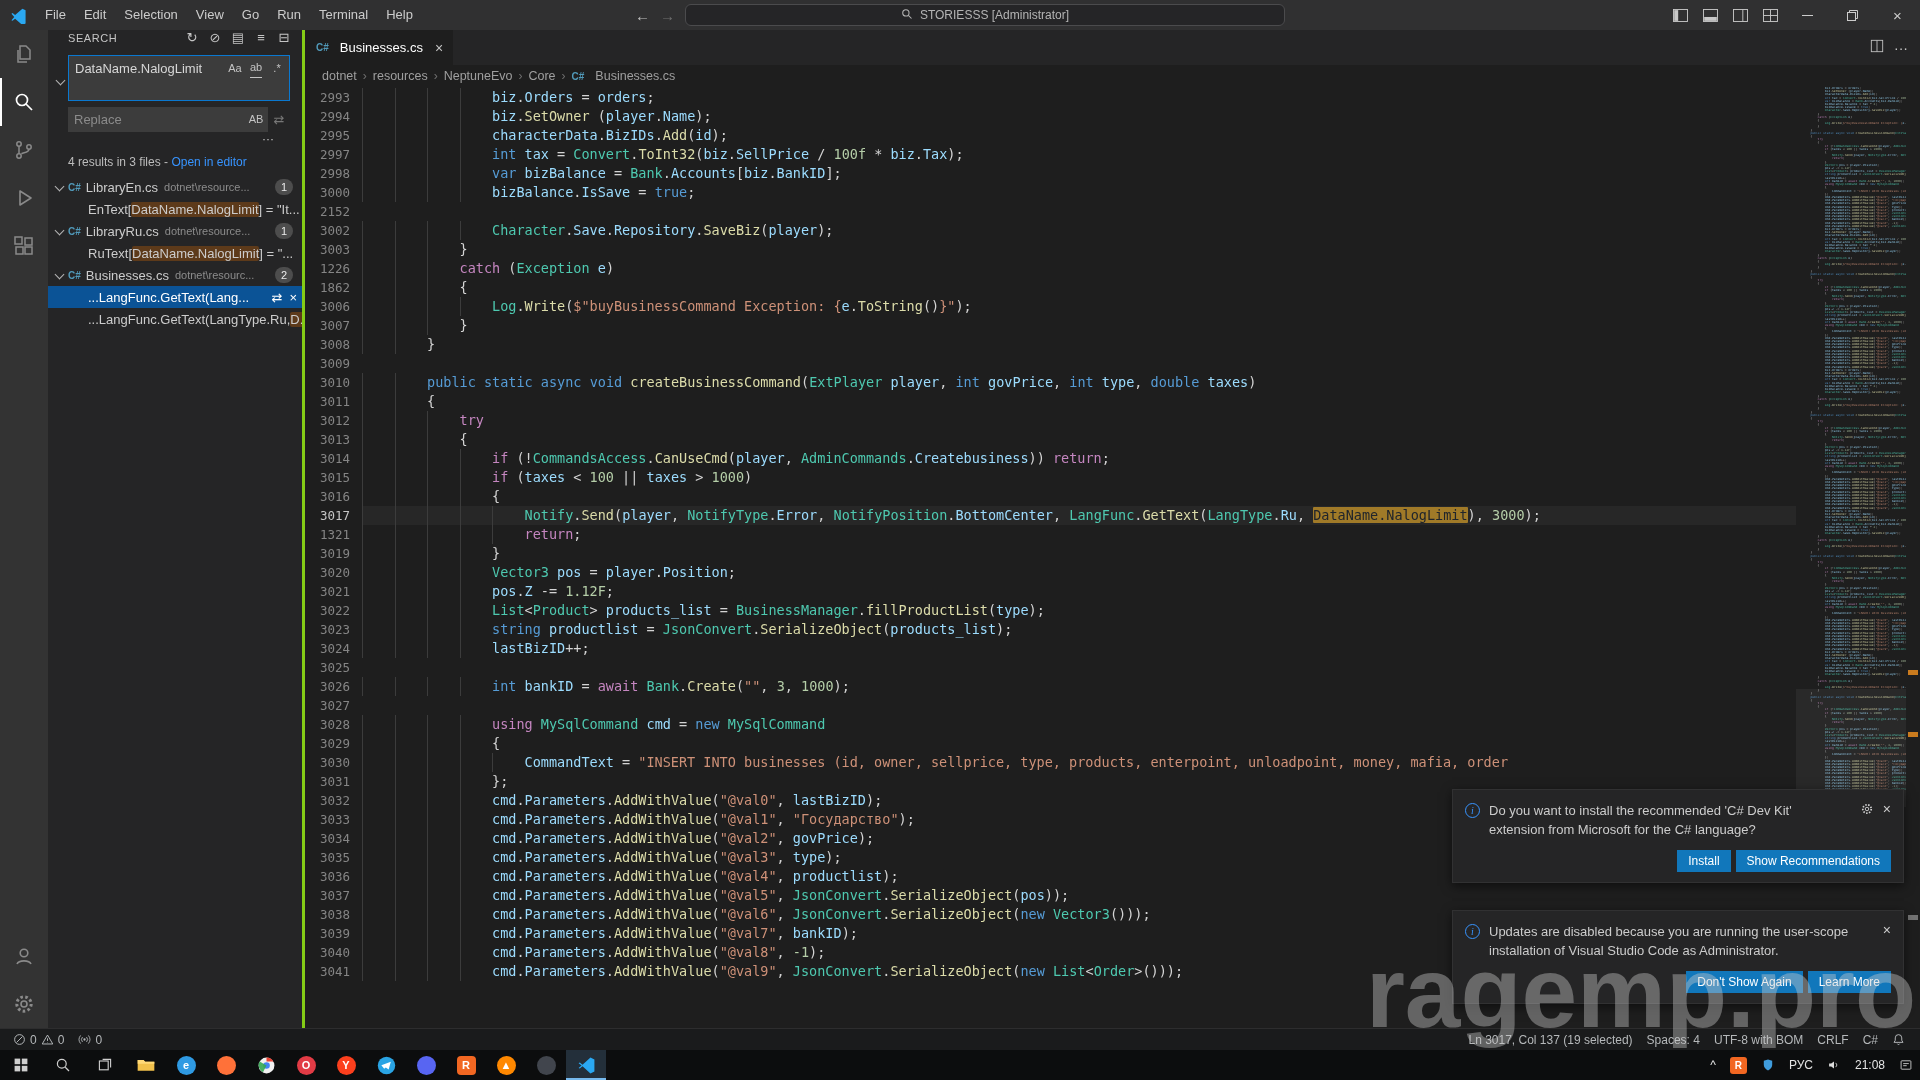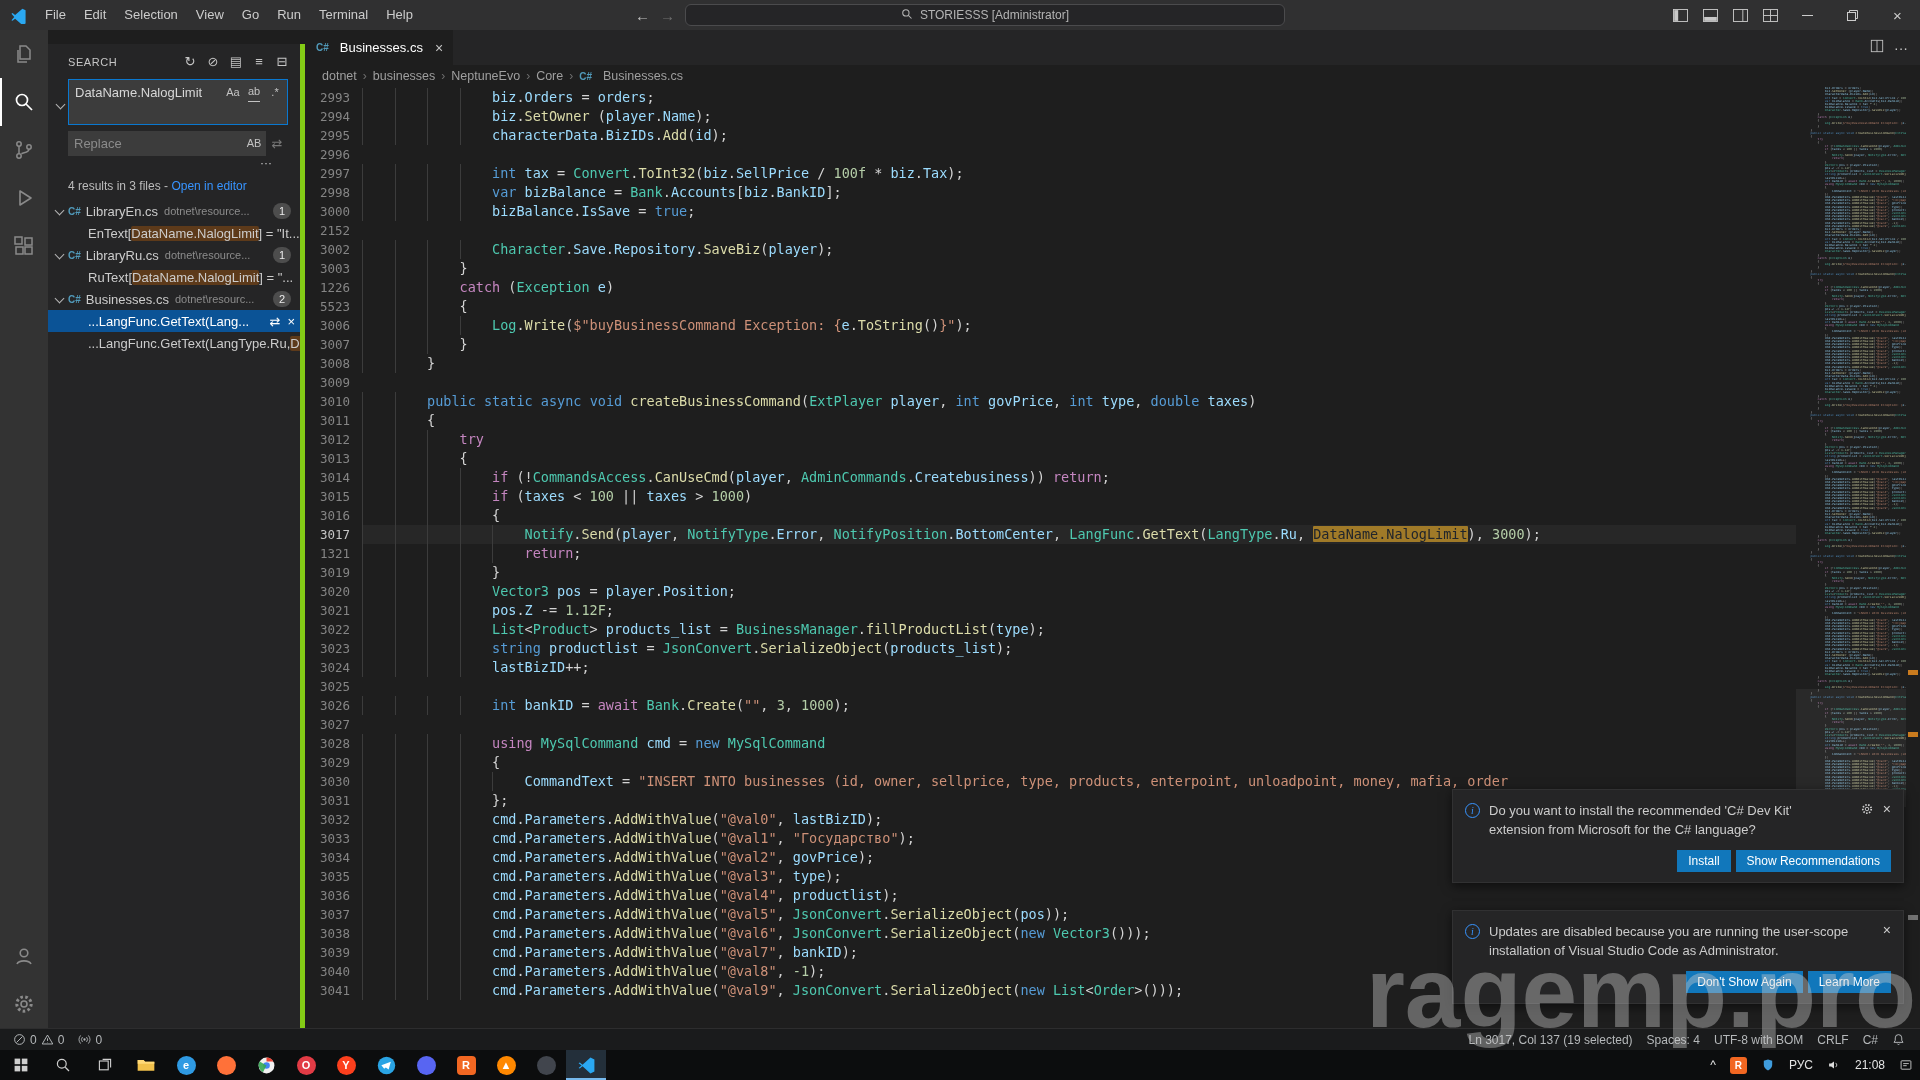"SEARCH" .sidebar { border-right: 5px solid #84cc16 -> 3px solid #84cc16; top: 44px -> 20px }
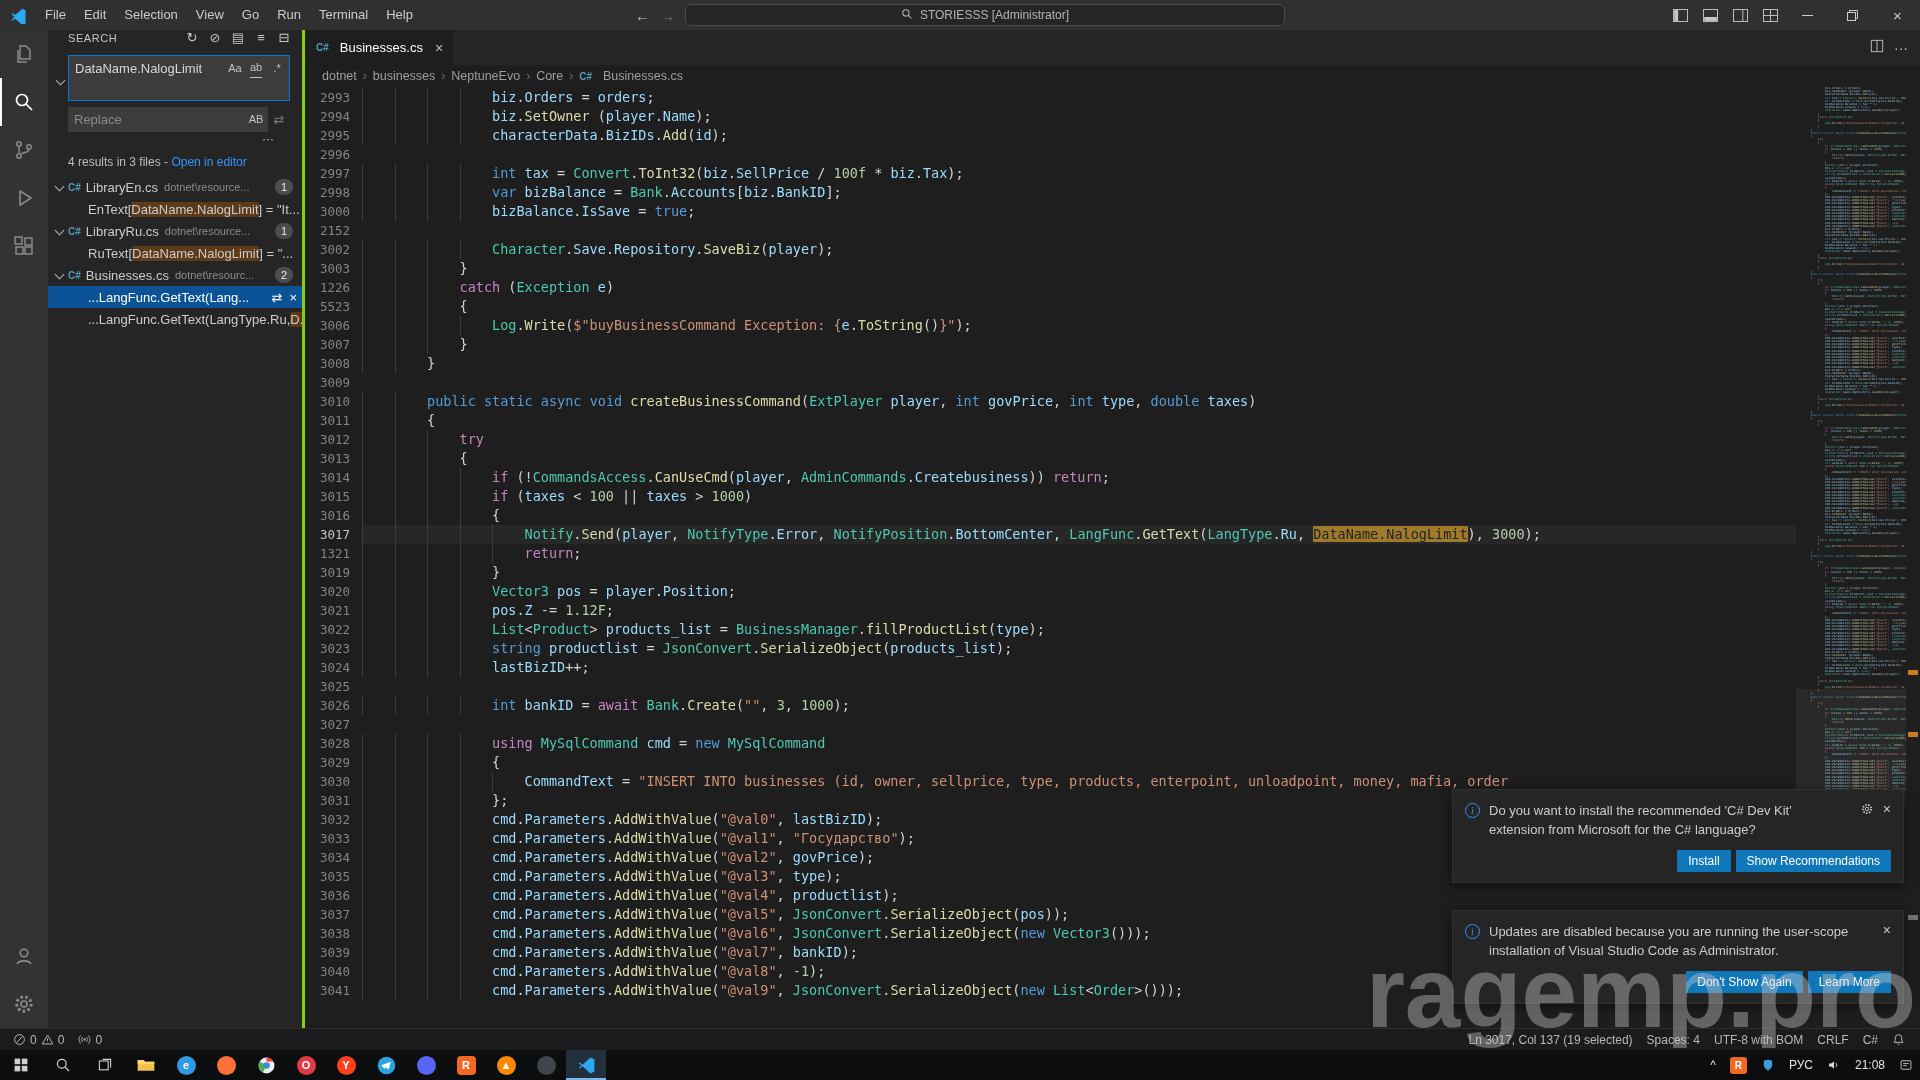"businesses" span.bc-item { text: businesses -> resources }
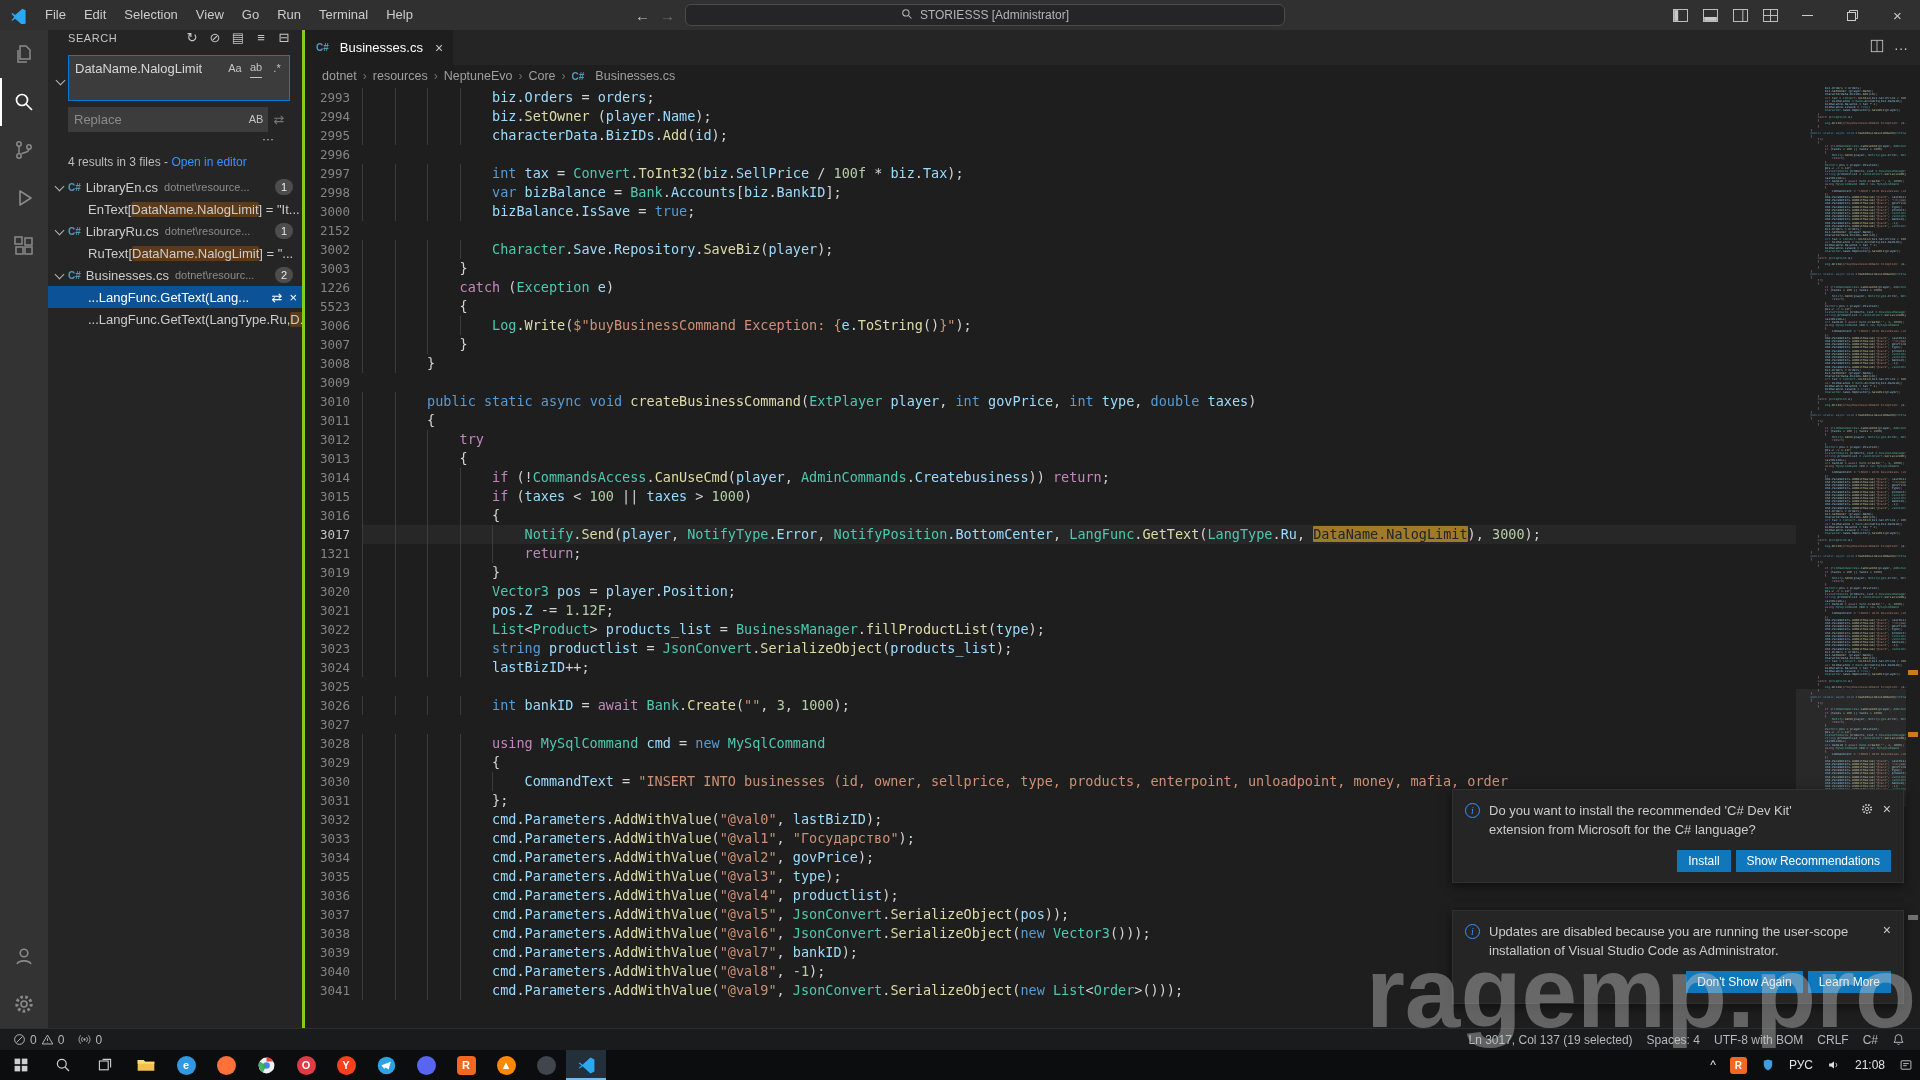"2996" div.code-line { html: <div><span>2996</span><span></span></div> -> none }
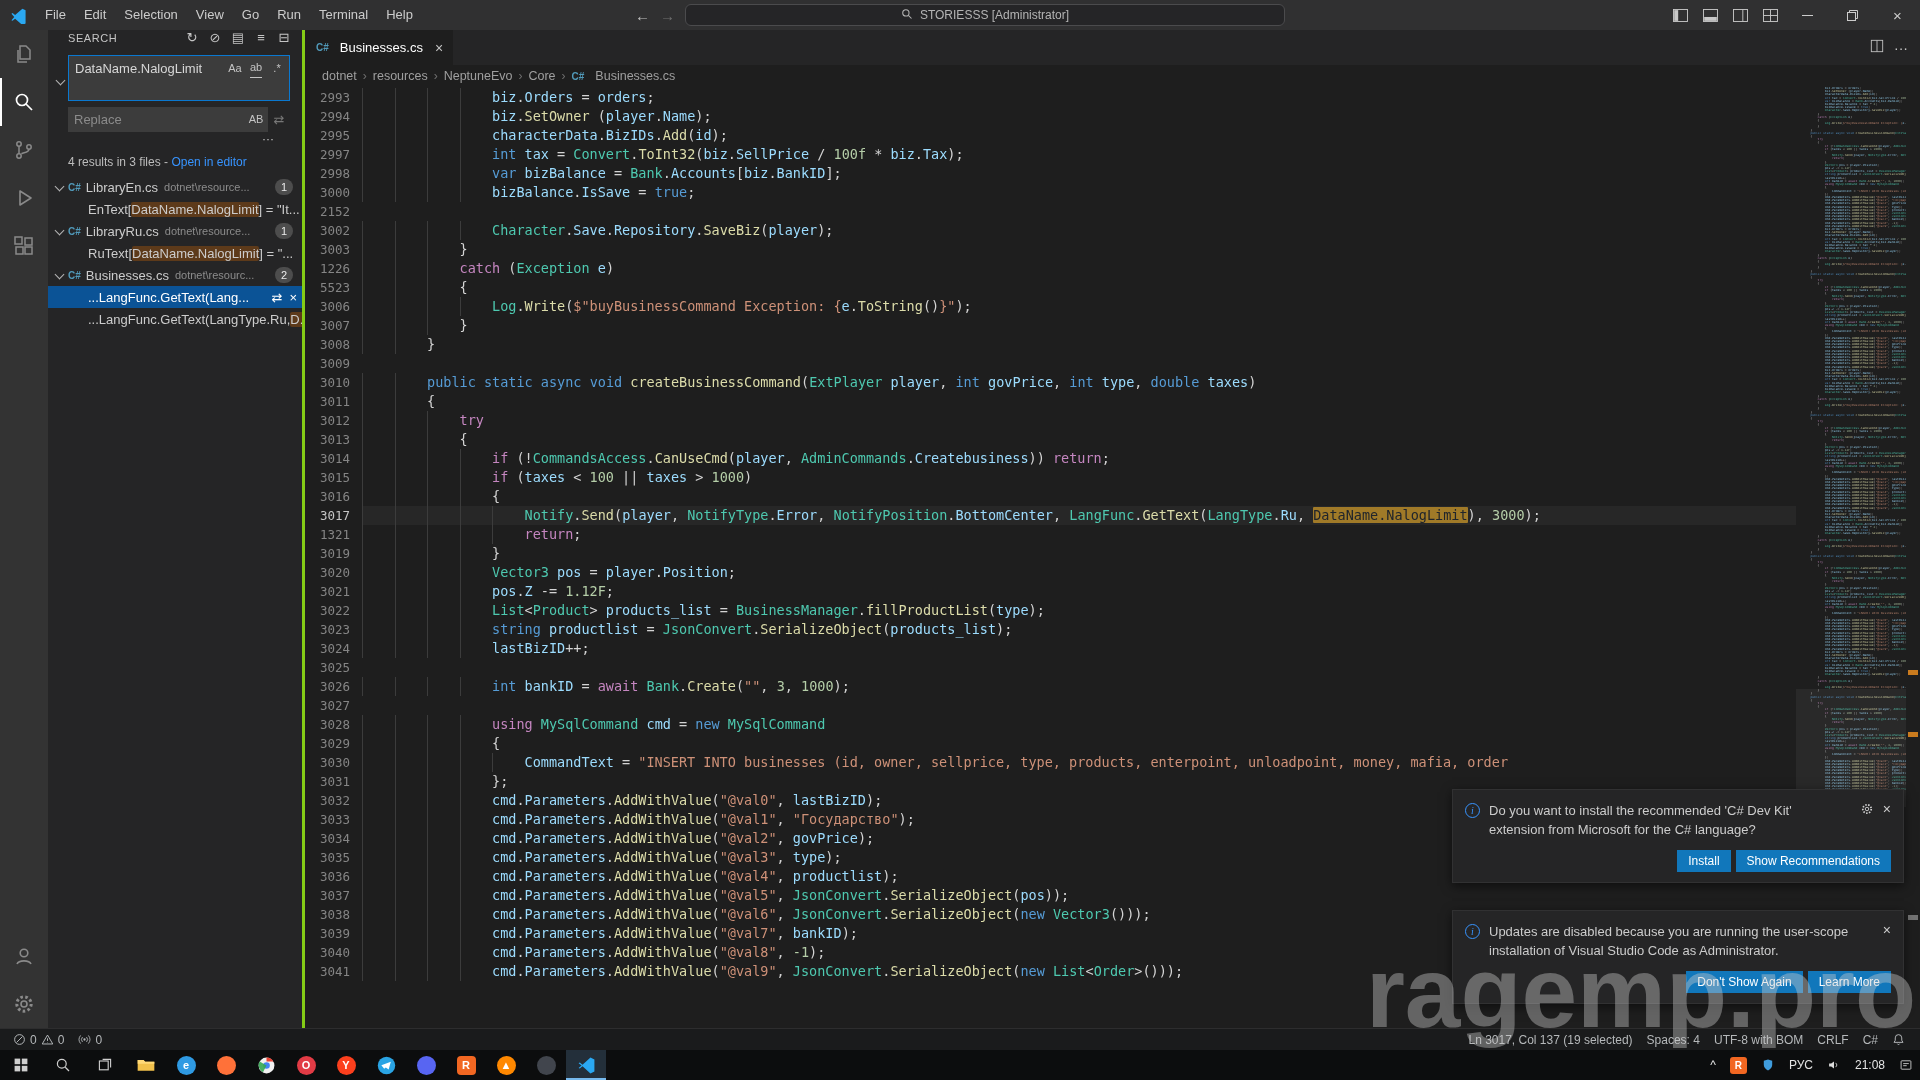"5523" span.ln { text: 5523 -> 1862 }
